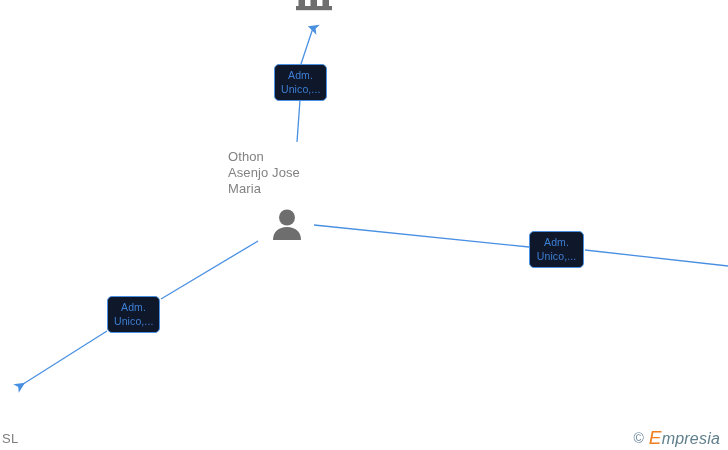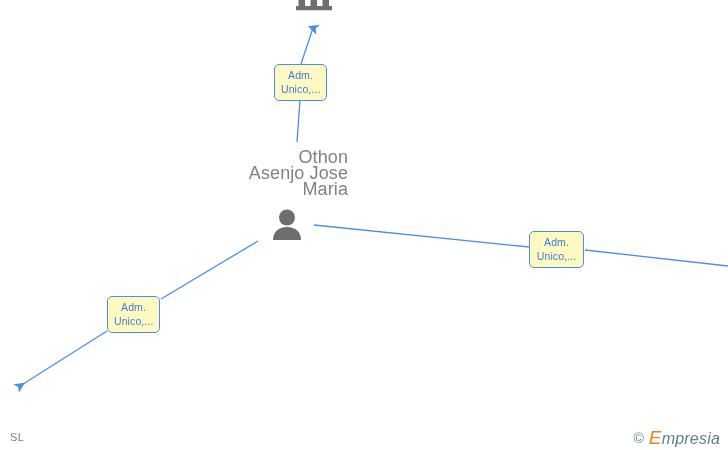"Adm." .edge-label { background: #fef9c3 -> #0f172a }
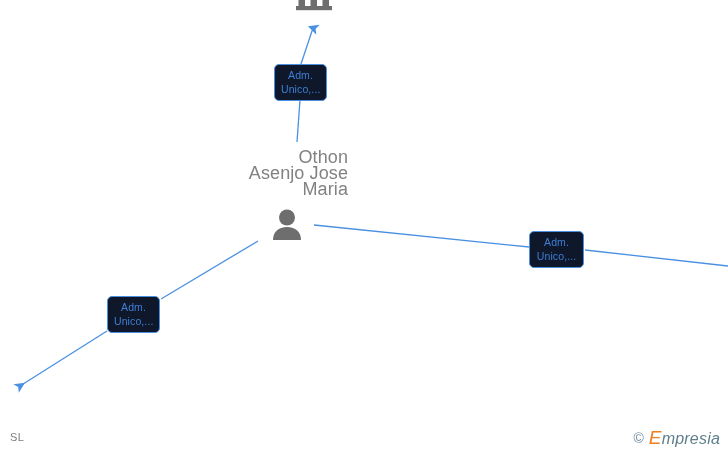"Othon" .person-name { font-size: 18px -> 13px; text-align: right -> left }
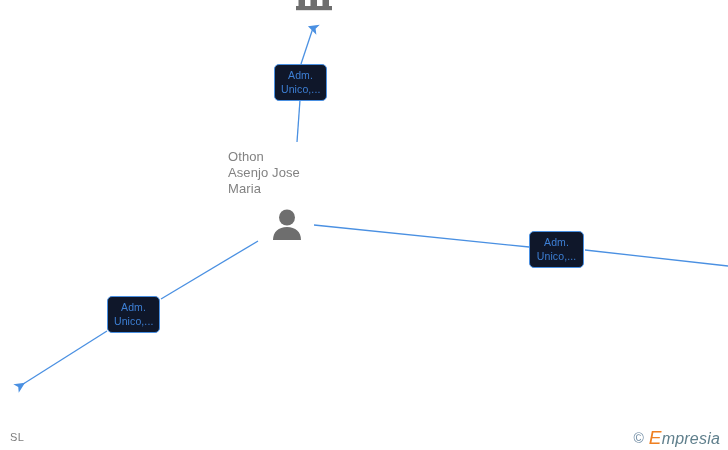"SL" .footer-left { font-size: 11px -> 13px; left: 10px -> 2px }
